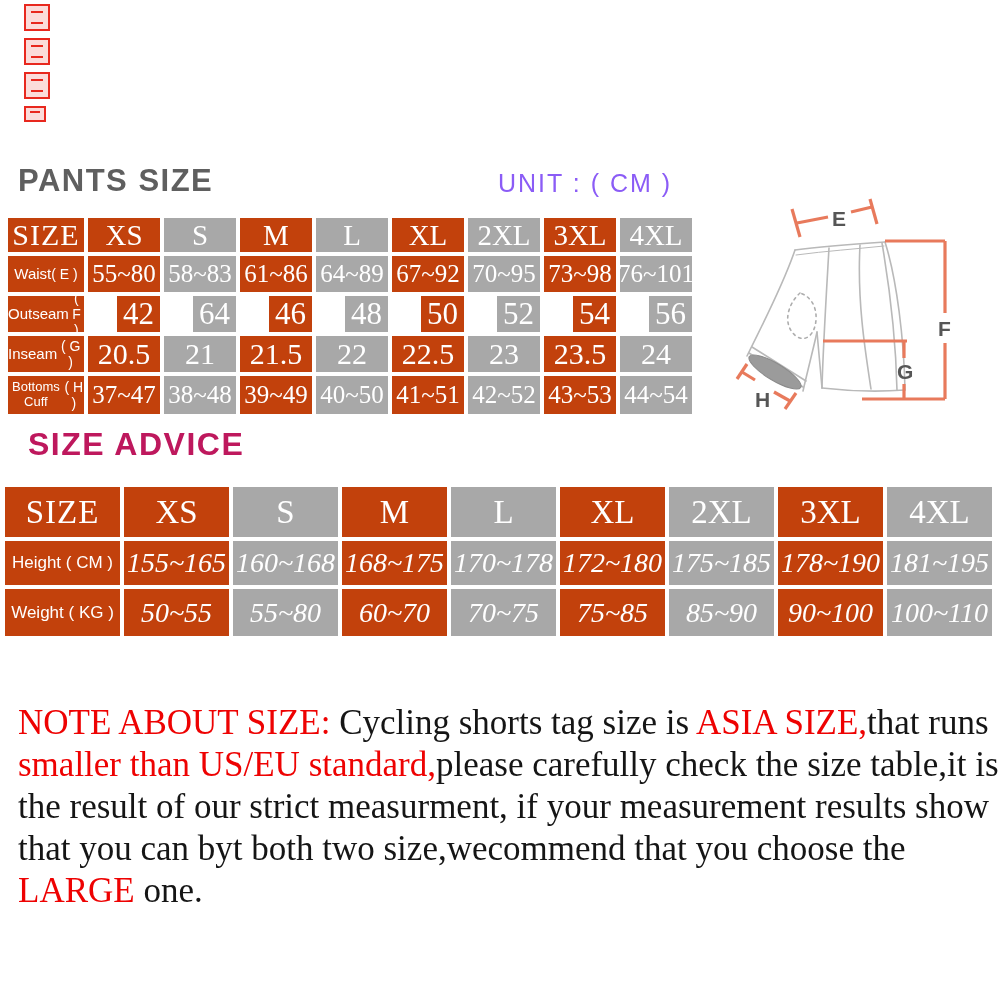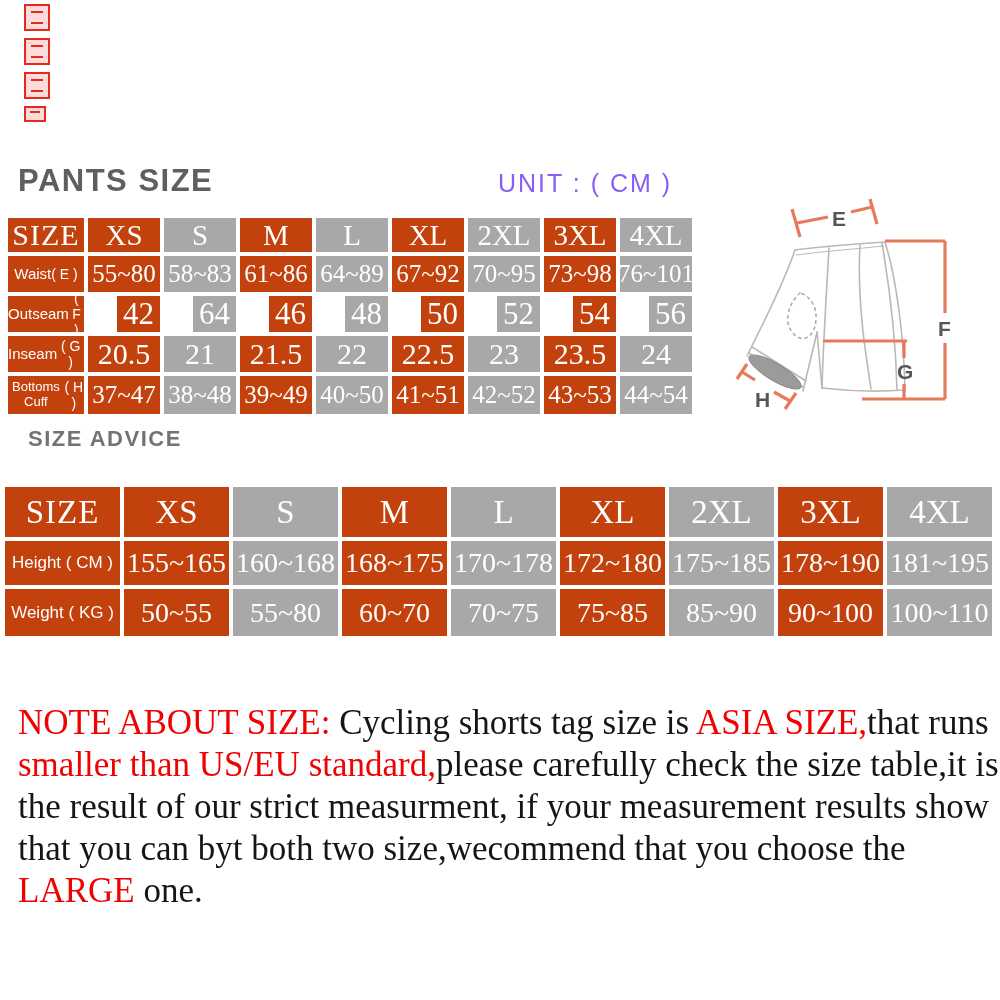"SIZE ADVICE" #advice-title { color: #737373 -> #be185d; font-size: 22px -> 32px }
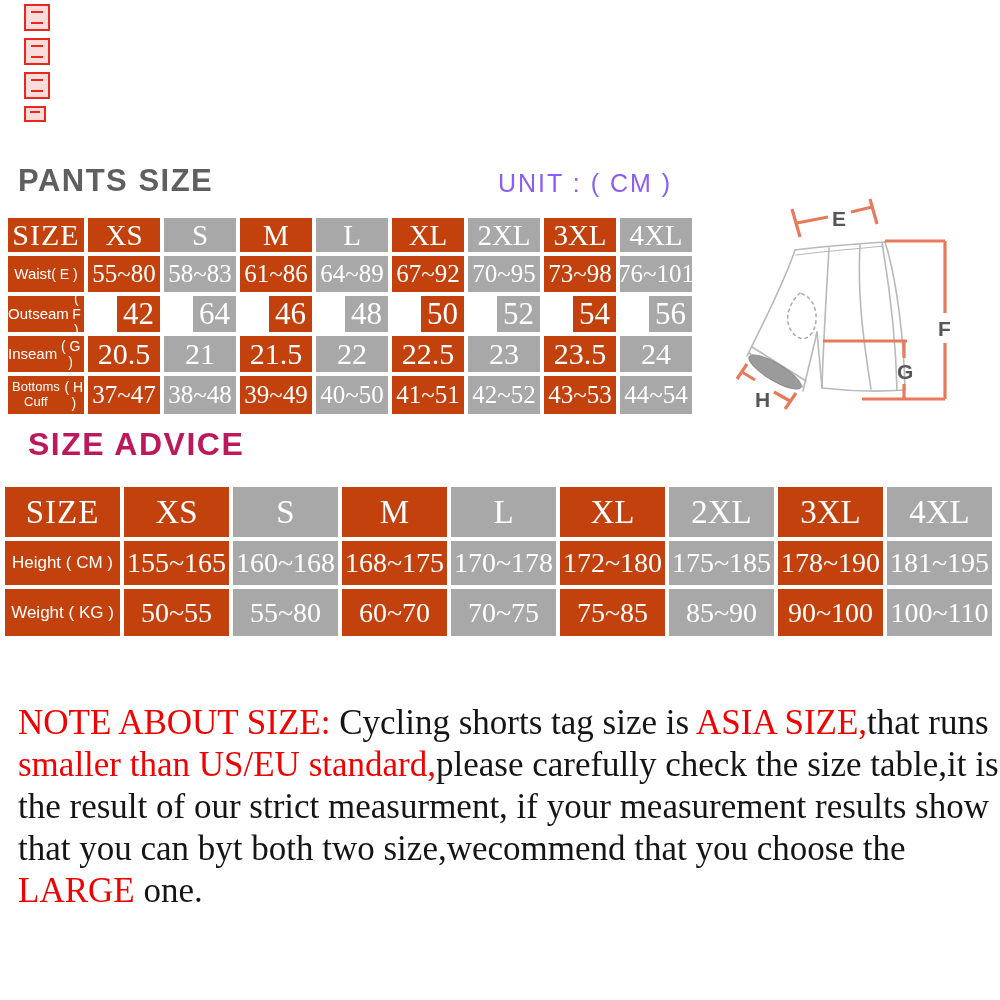"155~165" #advice-table .val { font-style: none -> italic }
